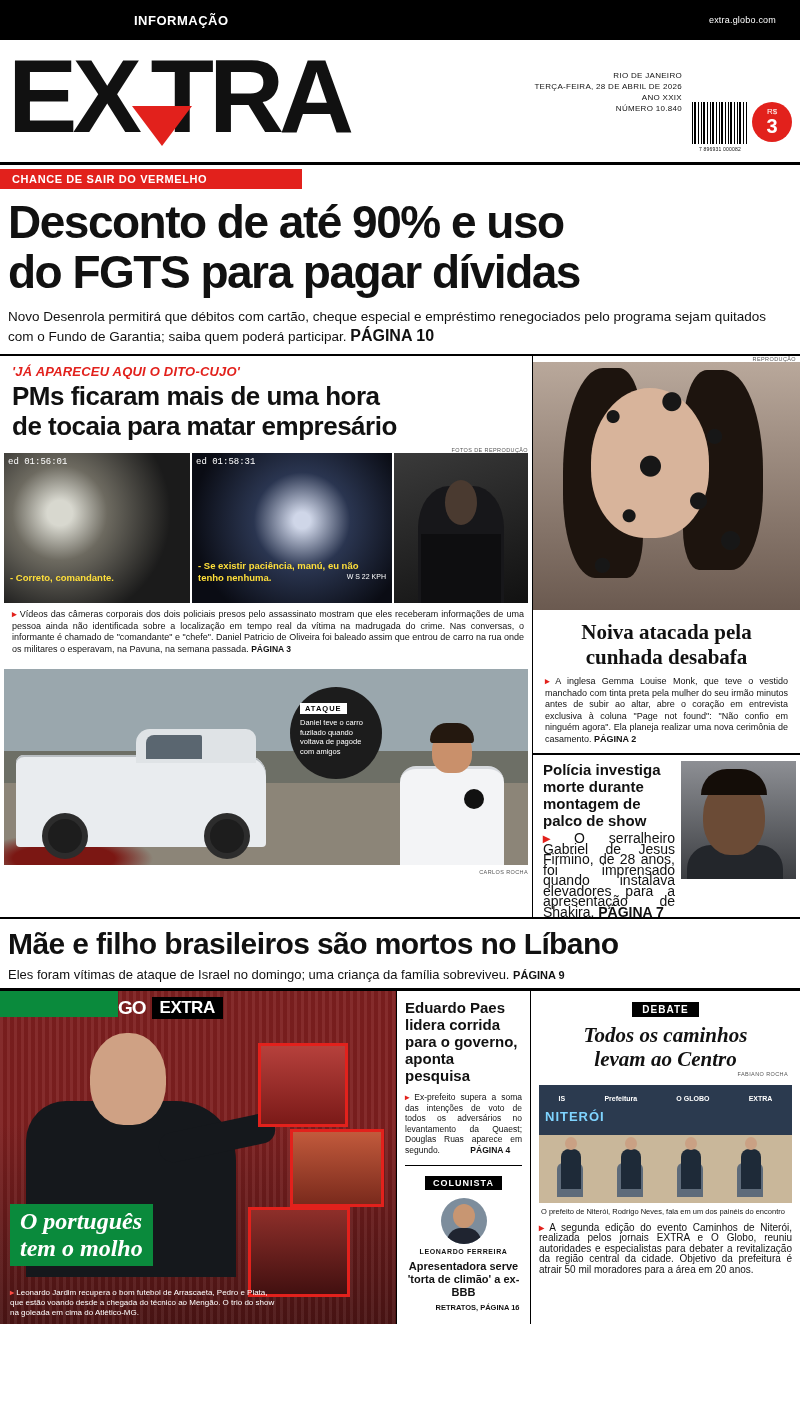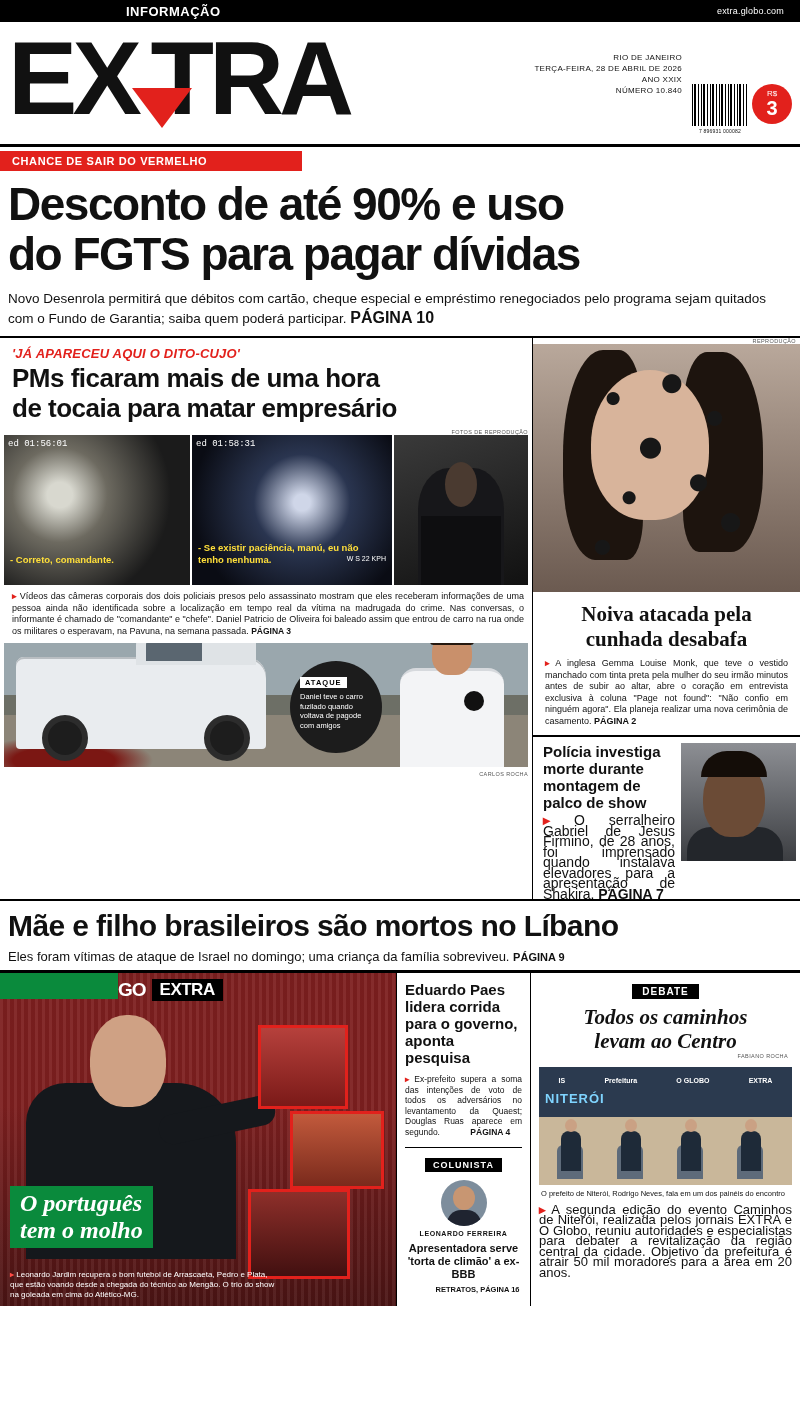"INFORMAÇÃO" .topbar { height: 22px -> 40px; padding: 0 16px -> 0 24px }
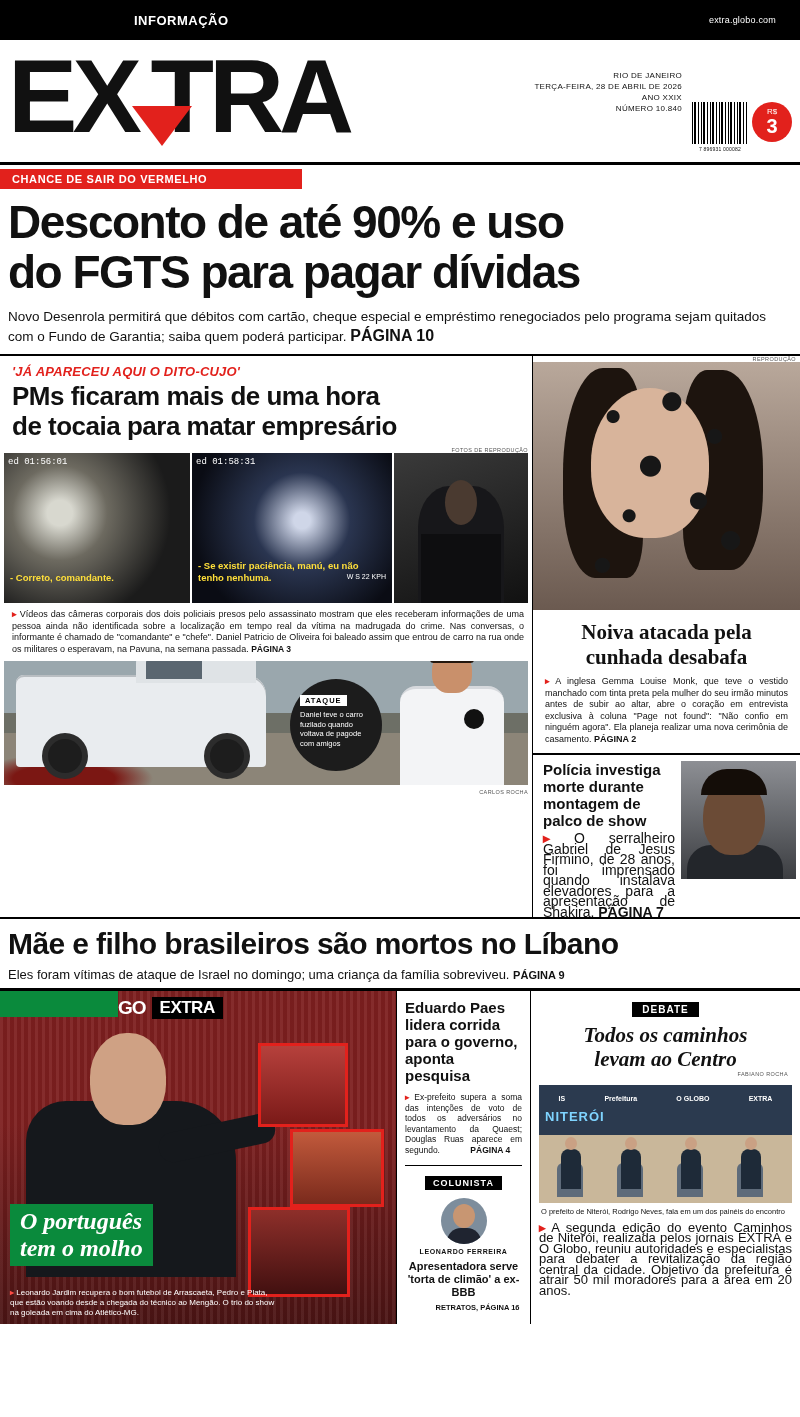"ATAQUE" .photo-main { height: 124px -> 196px; margin: 0 4px 4px 4px -> 8px 4px 4px 4px }
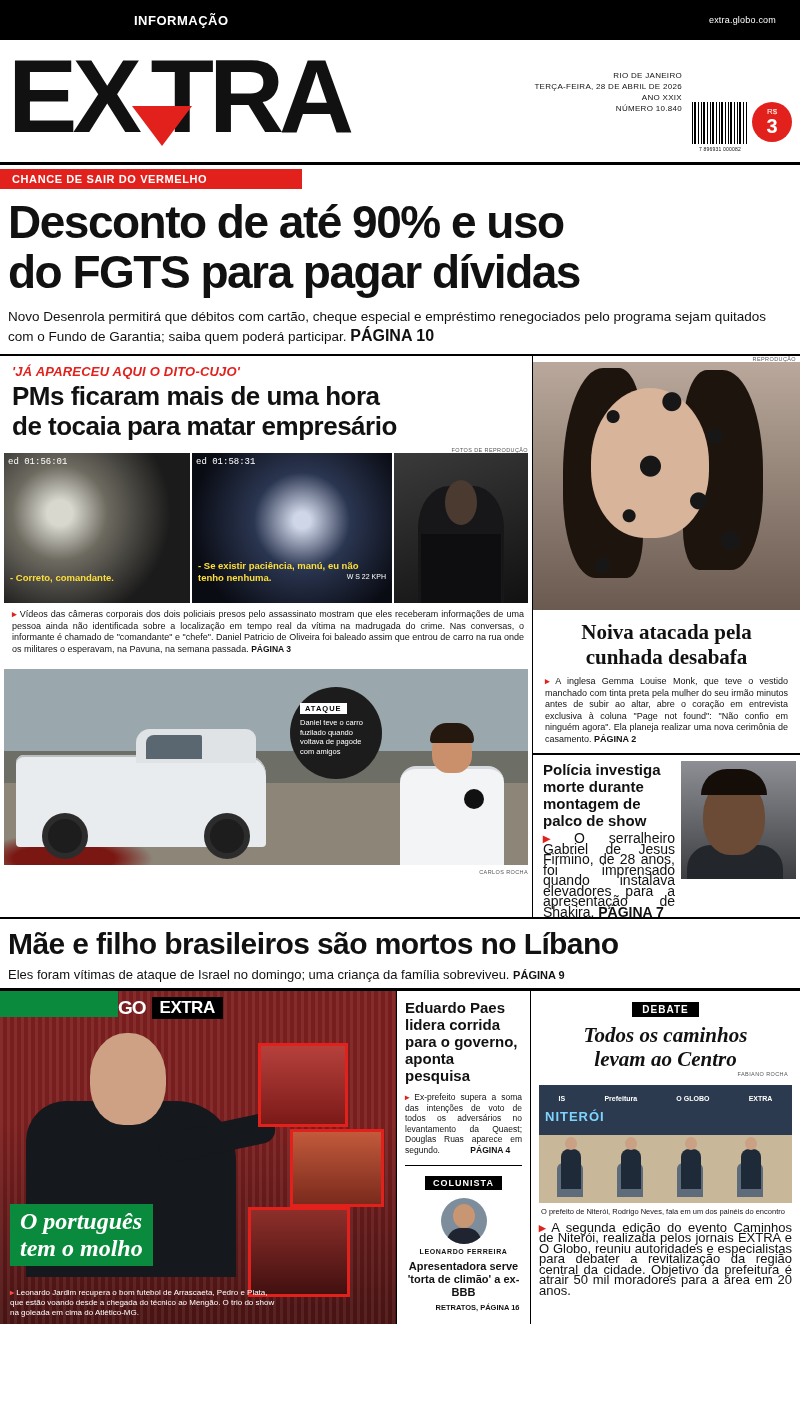"▸ A segunda edição do" .b3 .stxt { font-size: 13px -> 10px }
